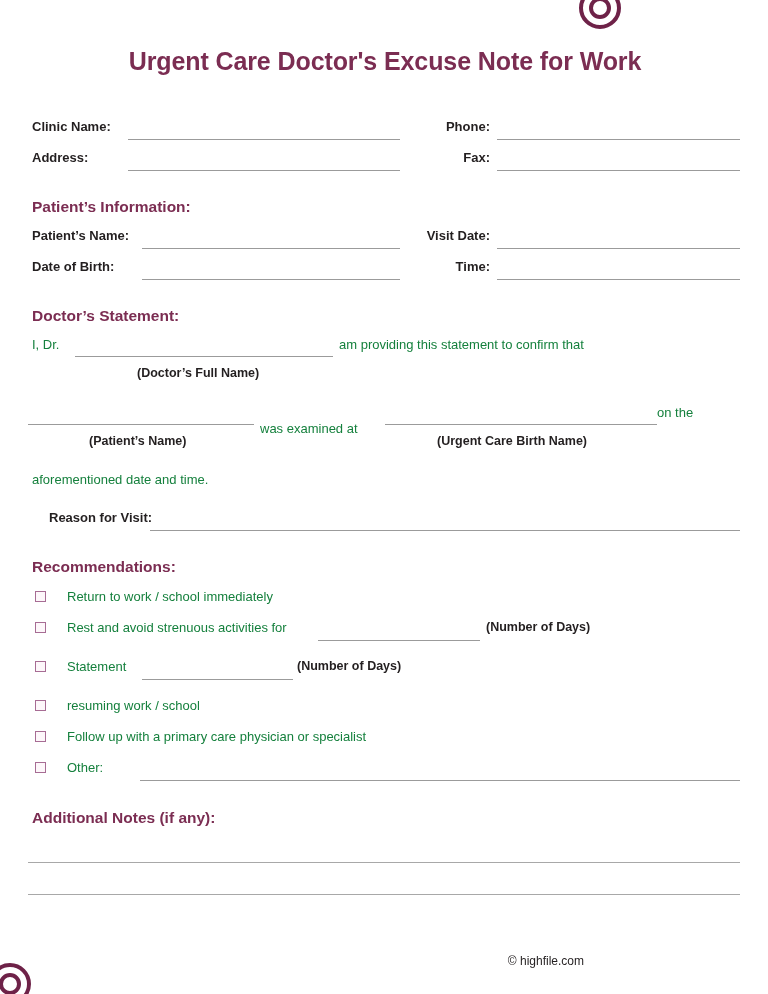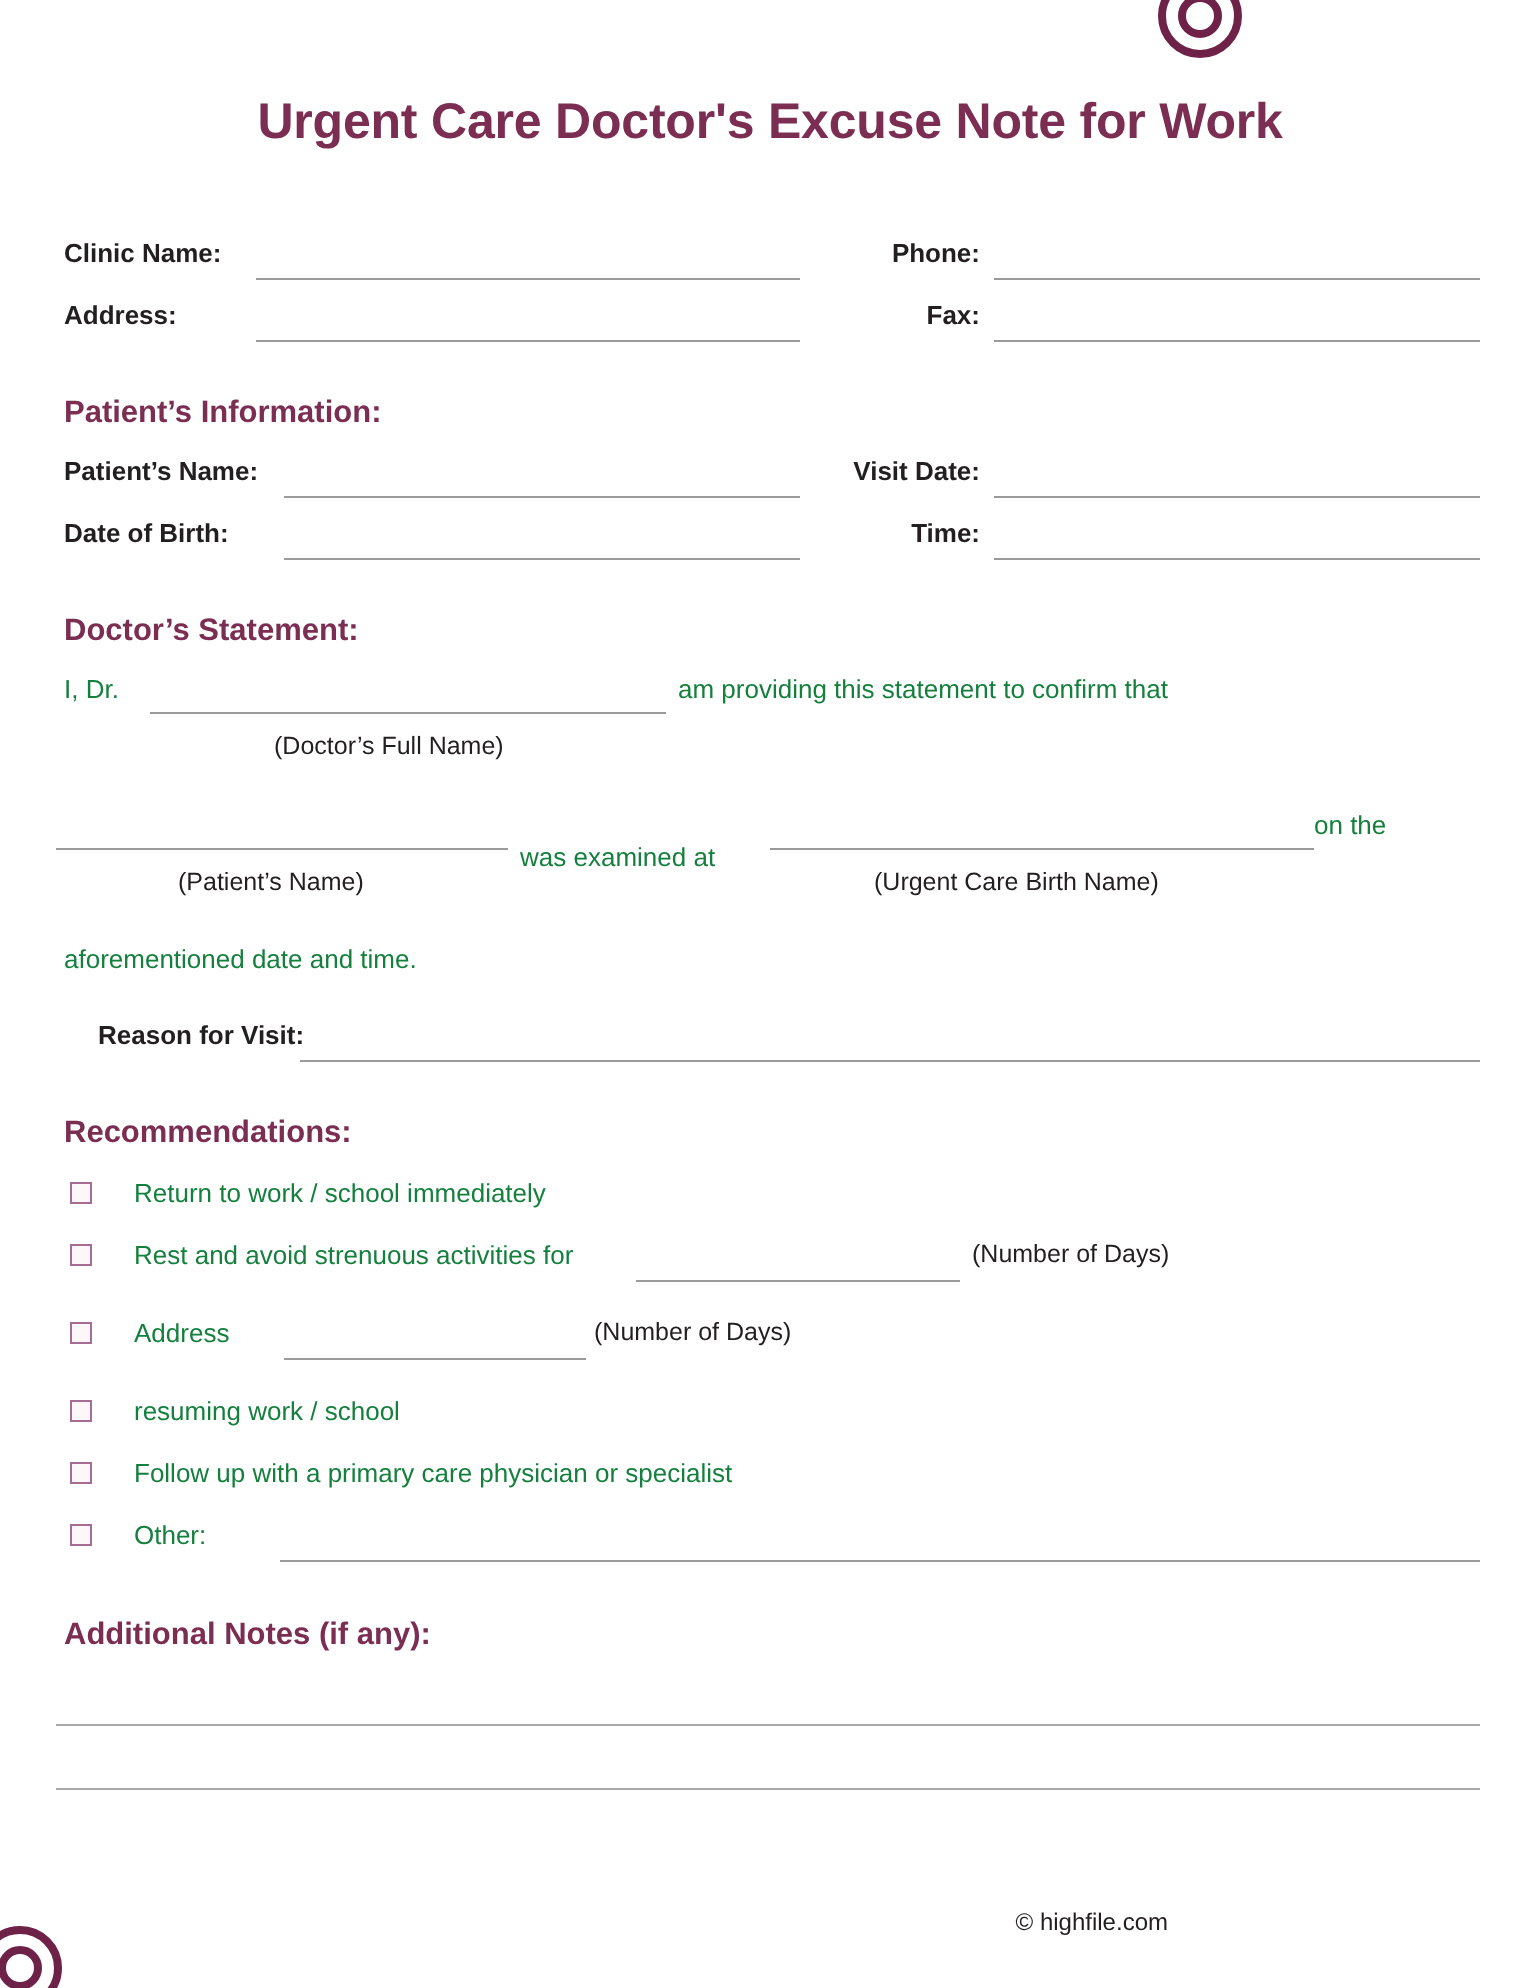"(Doctor’s Full Name)" .caption { font-weight: normal -> bold }
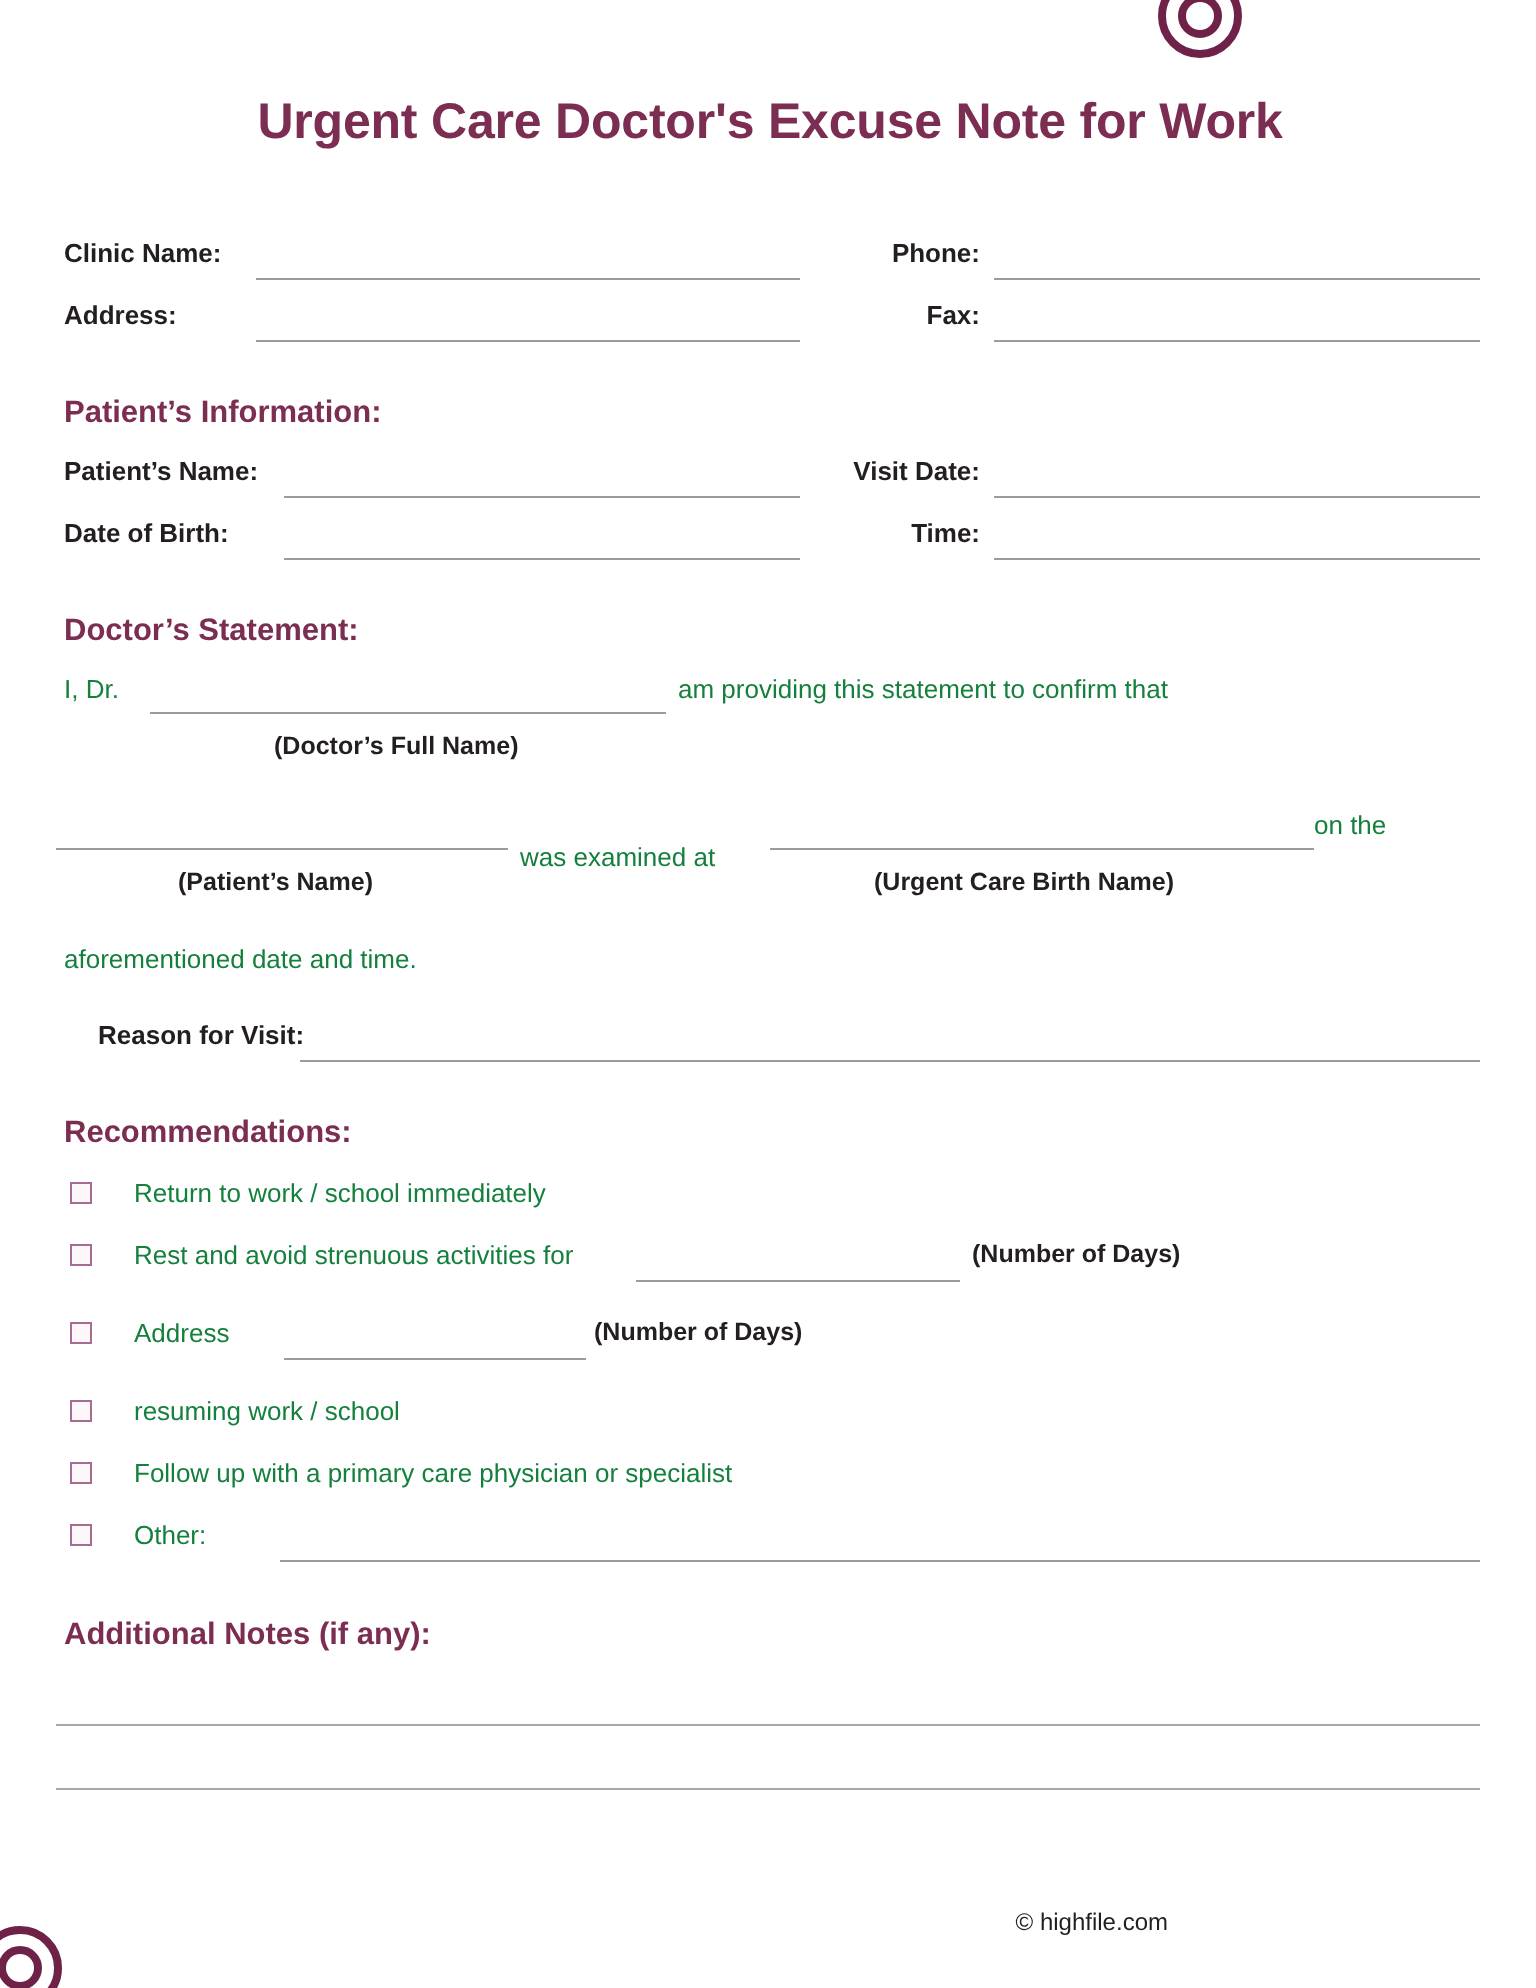"Address" div.txt { text: Address -> Statement }
